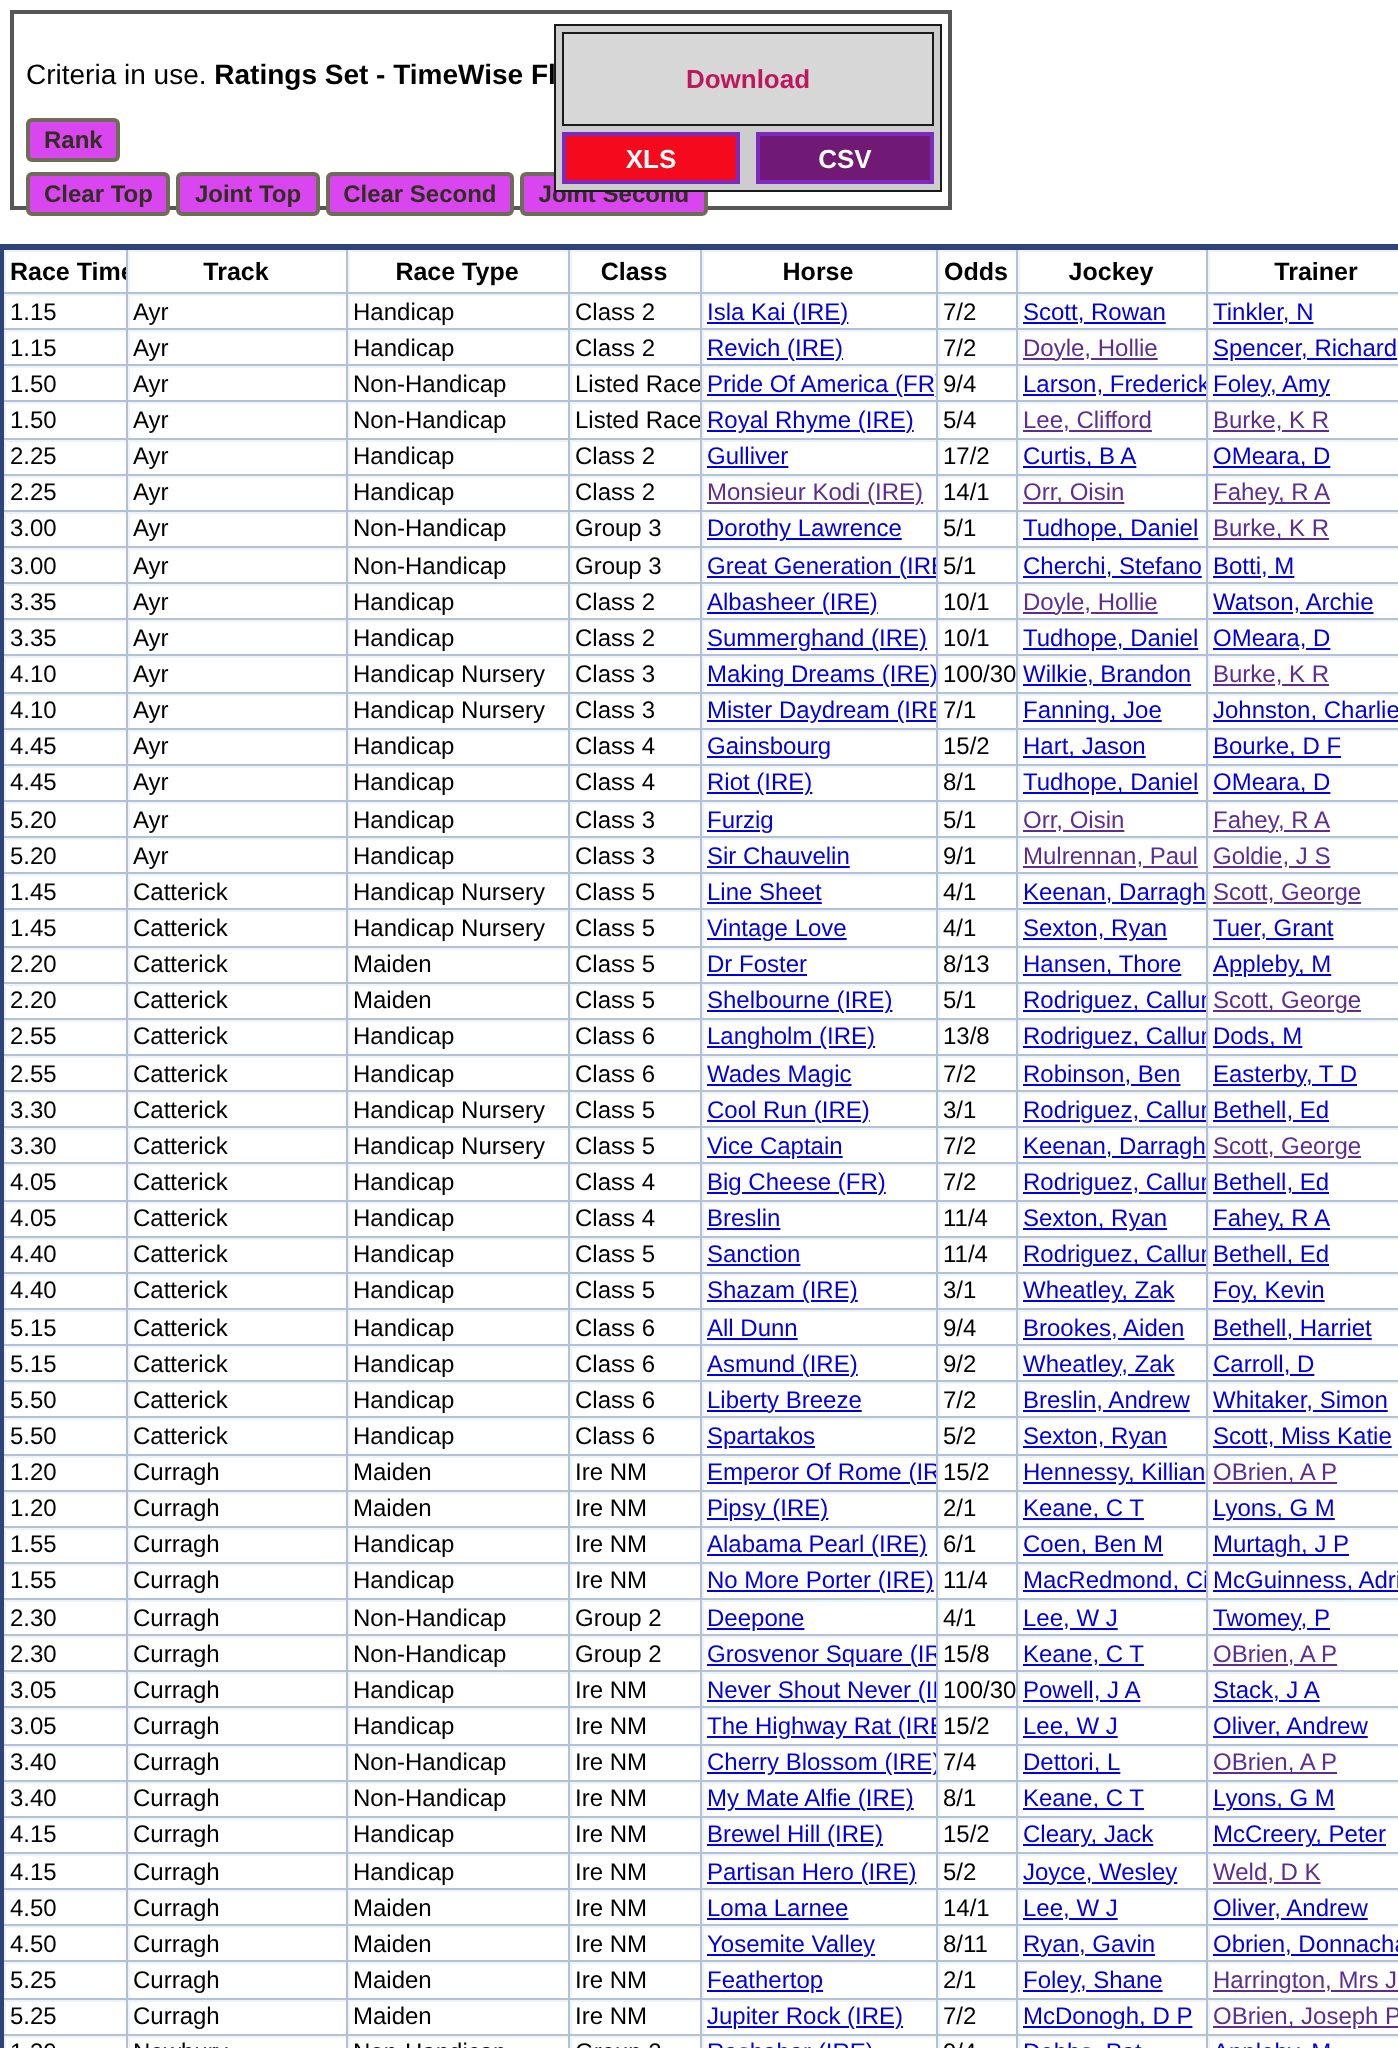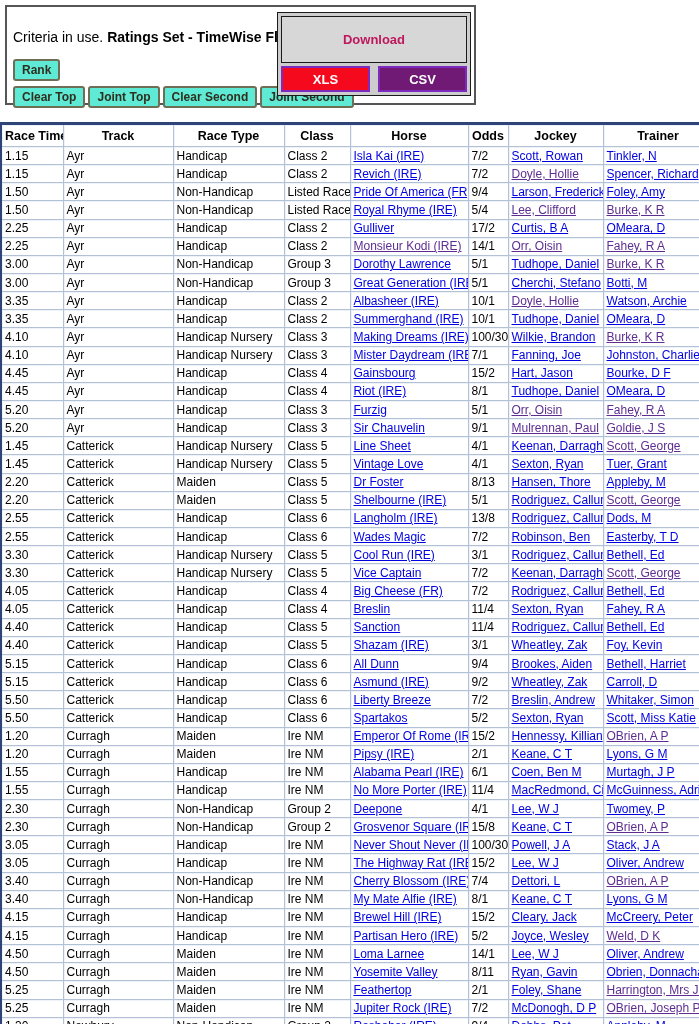"Rank" .btn { background: #5eead4 -> #d946ef }
